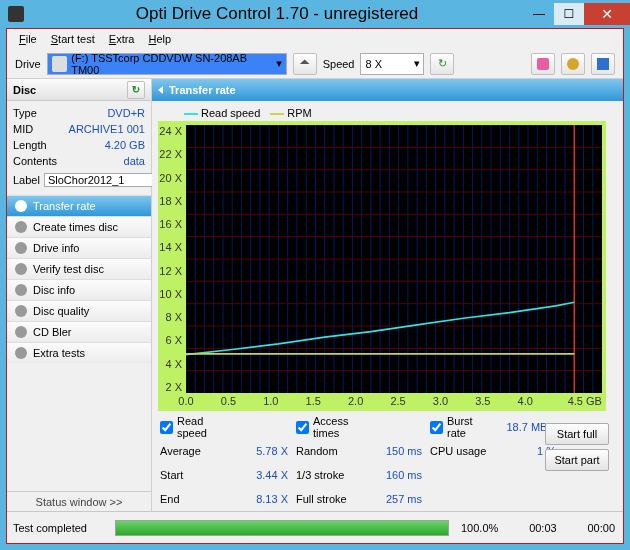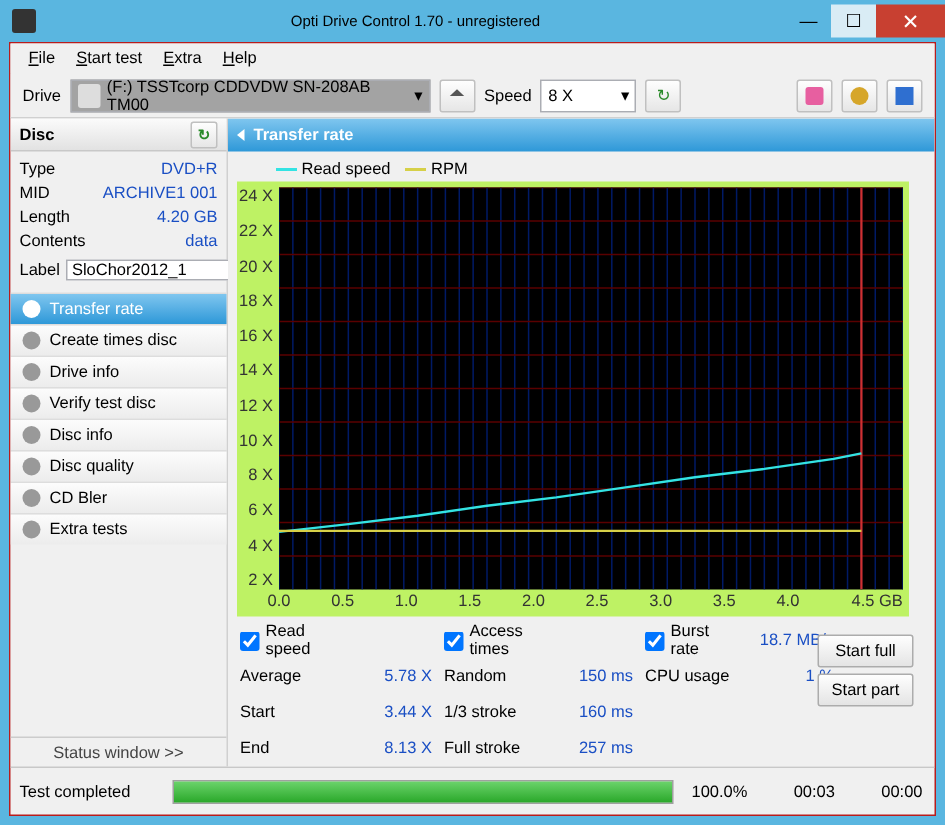"Opti Drive Control 1.70 -" .titlebar .ttl { font-size: 10px -> 17px }
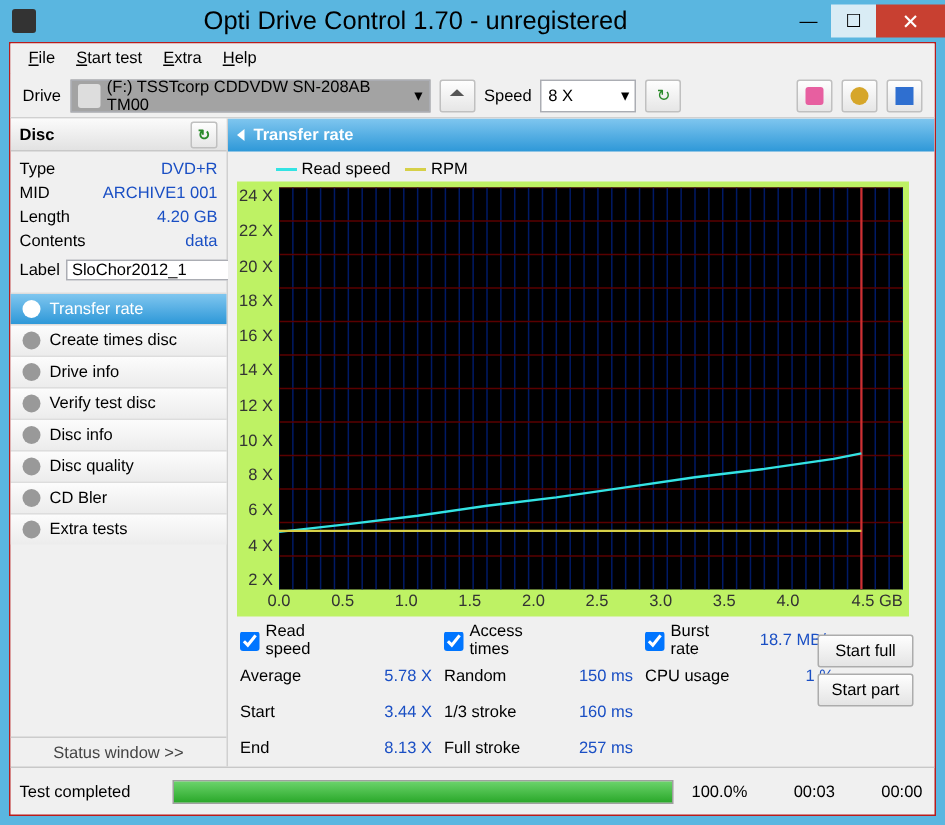"(F:) TSSTcorp CDDVDW SN-208AB TM00" .drvcombo { background: #a3a3a3 -> #3b82f6 }
